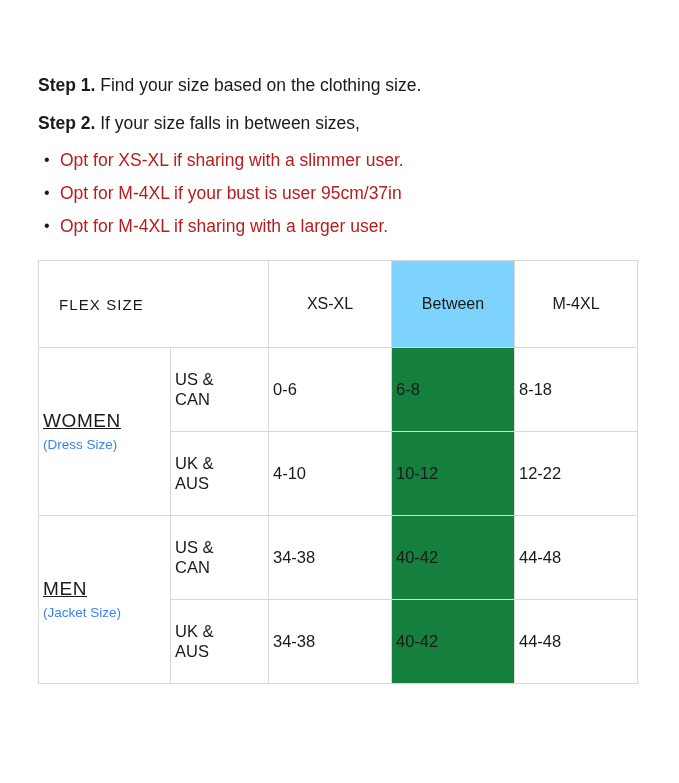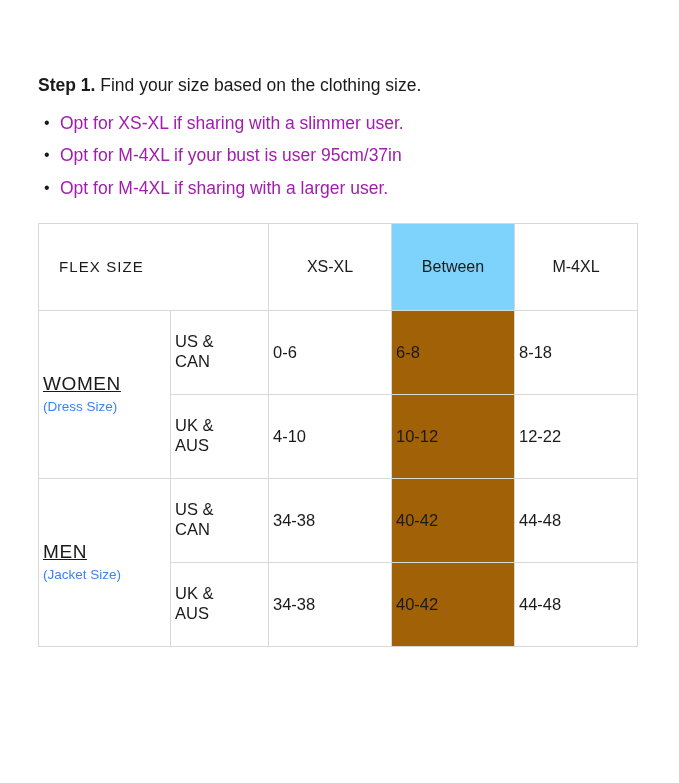"Step 2. If your size" p.step { html: none -> <p> <span>Step 2.</span><span> If your size falls in between sizes,</span> </p> }
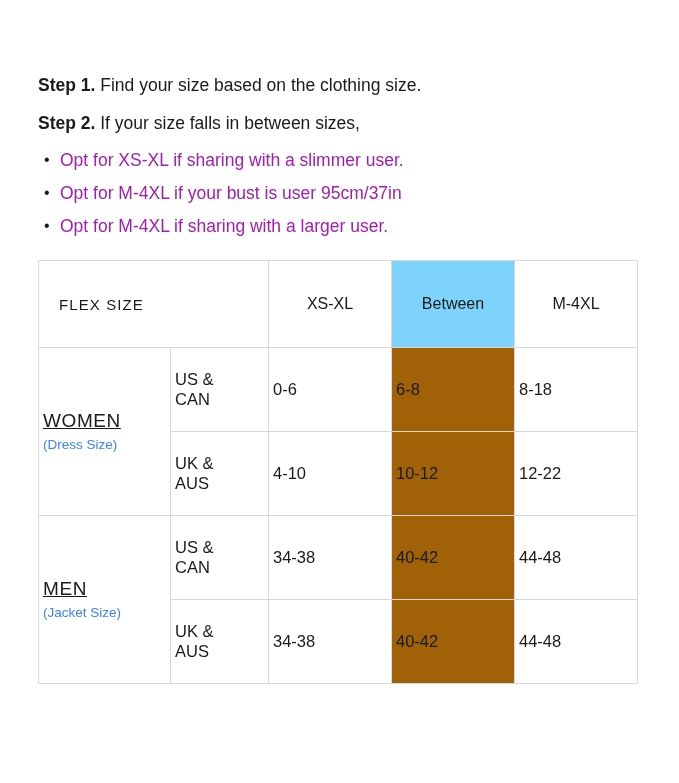"Opt for XS-XL if sharing" .bullets li { color: #a21caf -> #b91c1c }
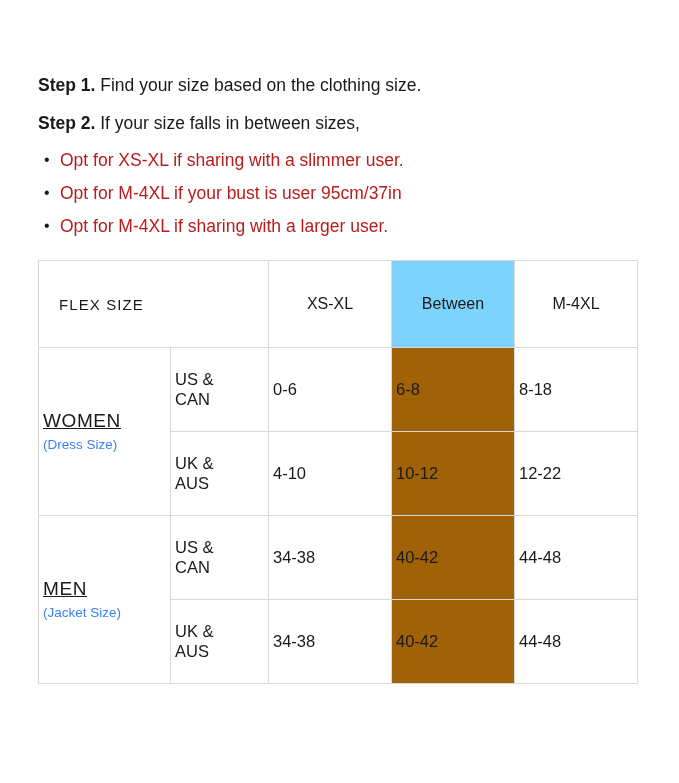"6-8" .col-between { background: #a16207 -> #15803d }
